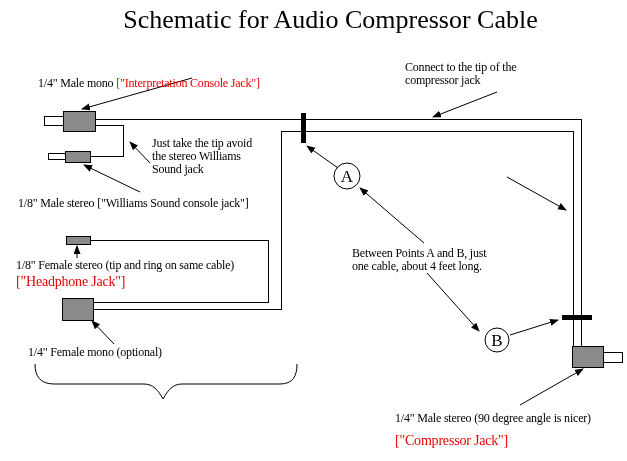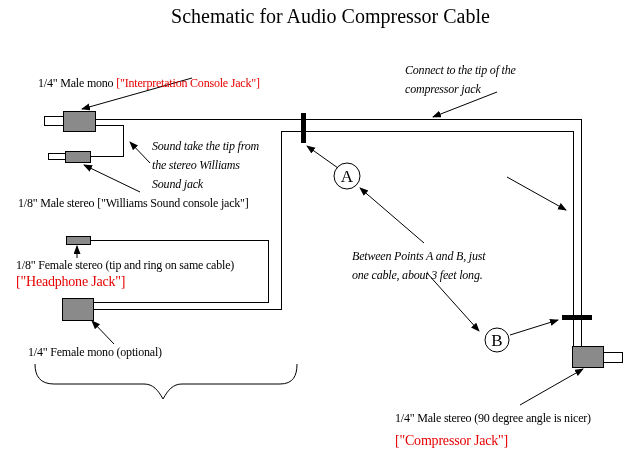"Schematic for Audio Compressor Cable" #title { font-size: 20px -> 26px }
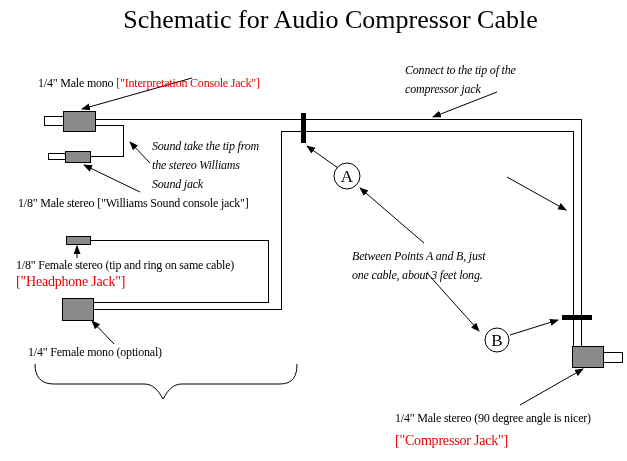"Connect to the tip of" .lh15 { font-style: italic -> none; line-height: 19px -> 13px }
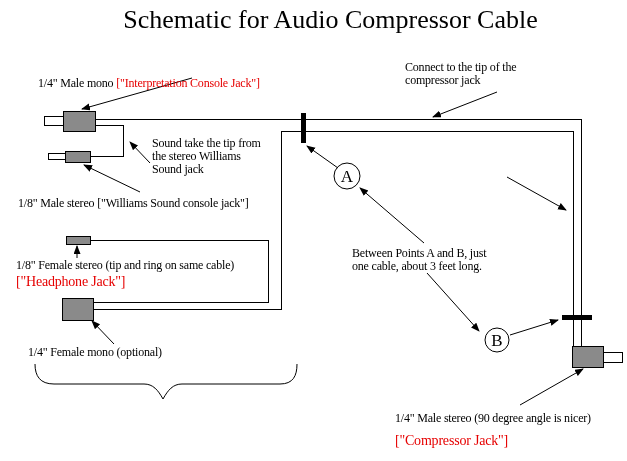"Sound take the tip from" div.lbl { text: Sound take the tip from -> Just take the tip avoid }
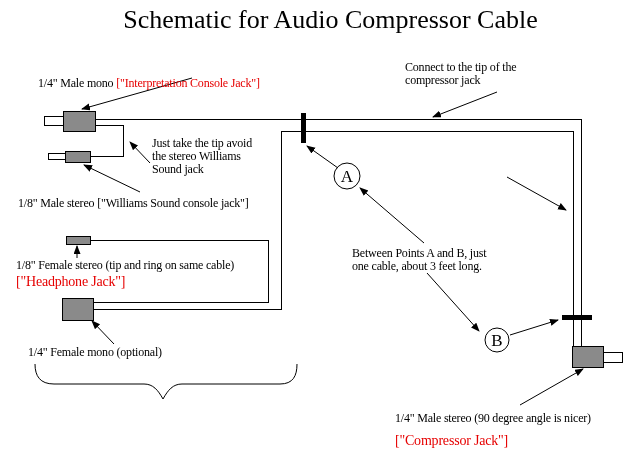"Between Points A and B," div.lbl { text: 3 -> 4 }
